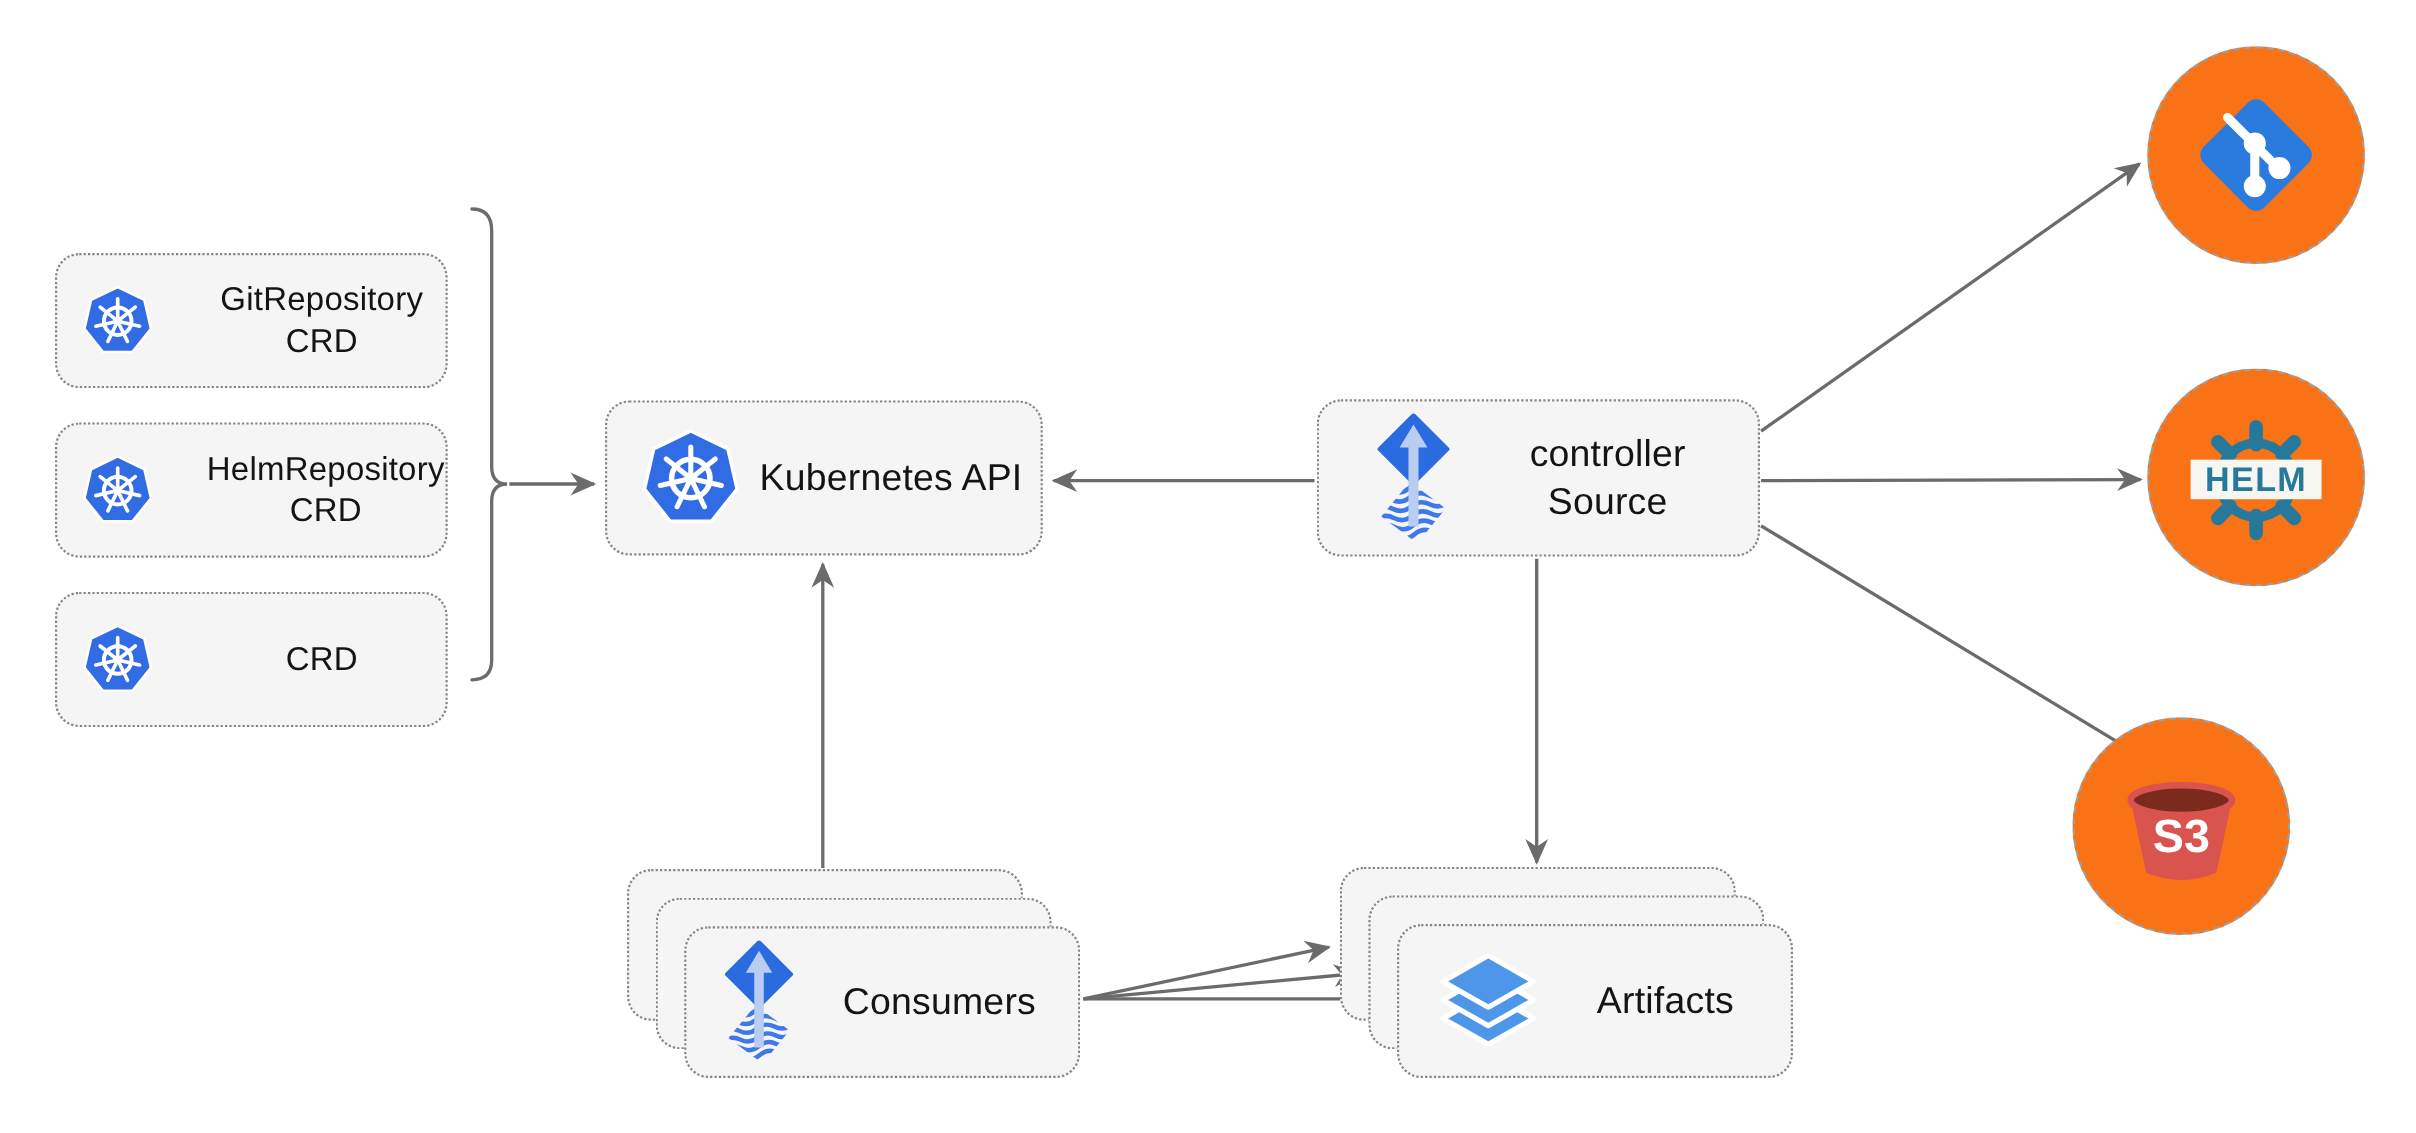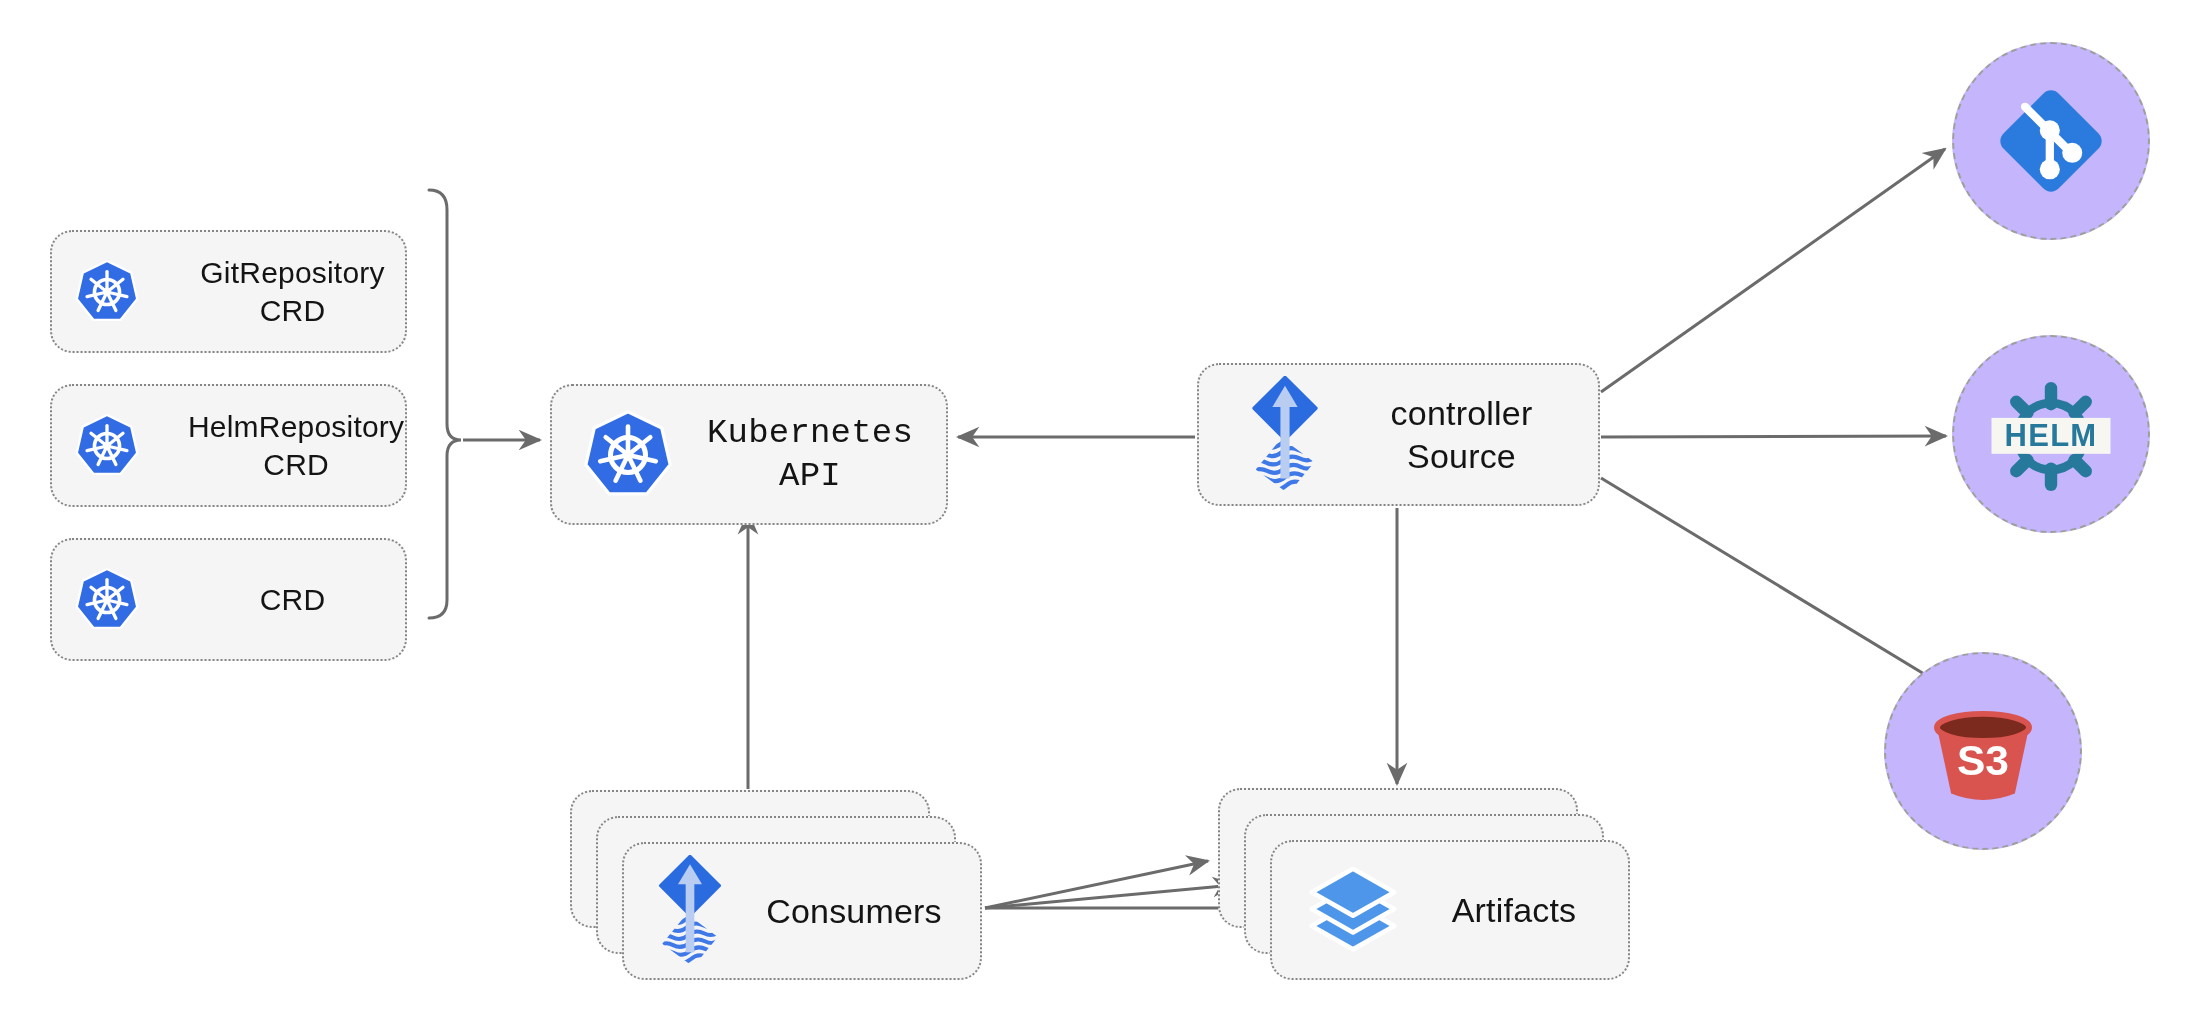"Kubernetes API" div.node { font-family: Liberation Mono, monospace -> none; top: 384px -> 364px }
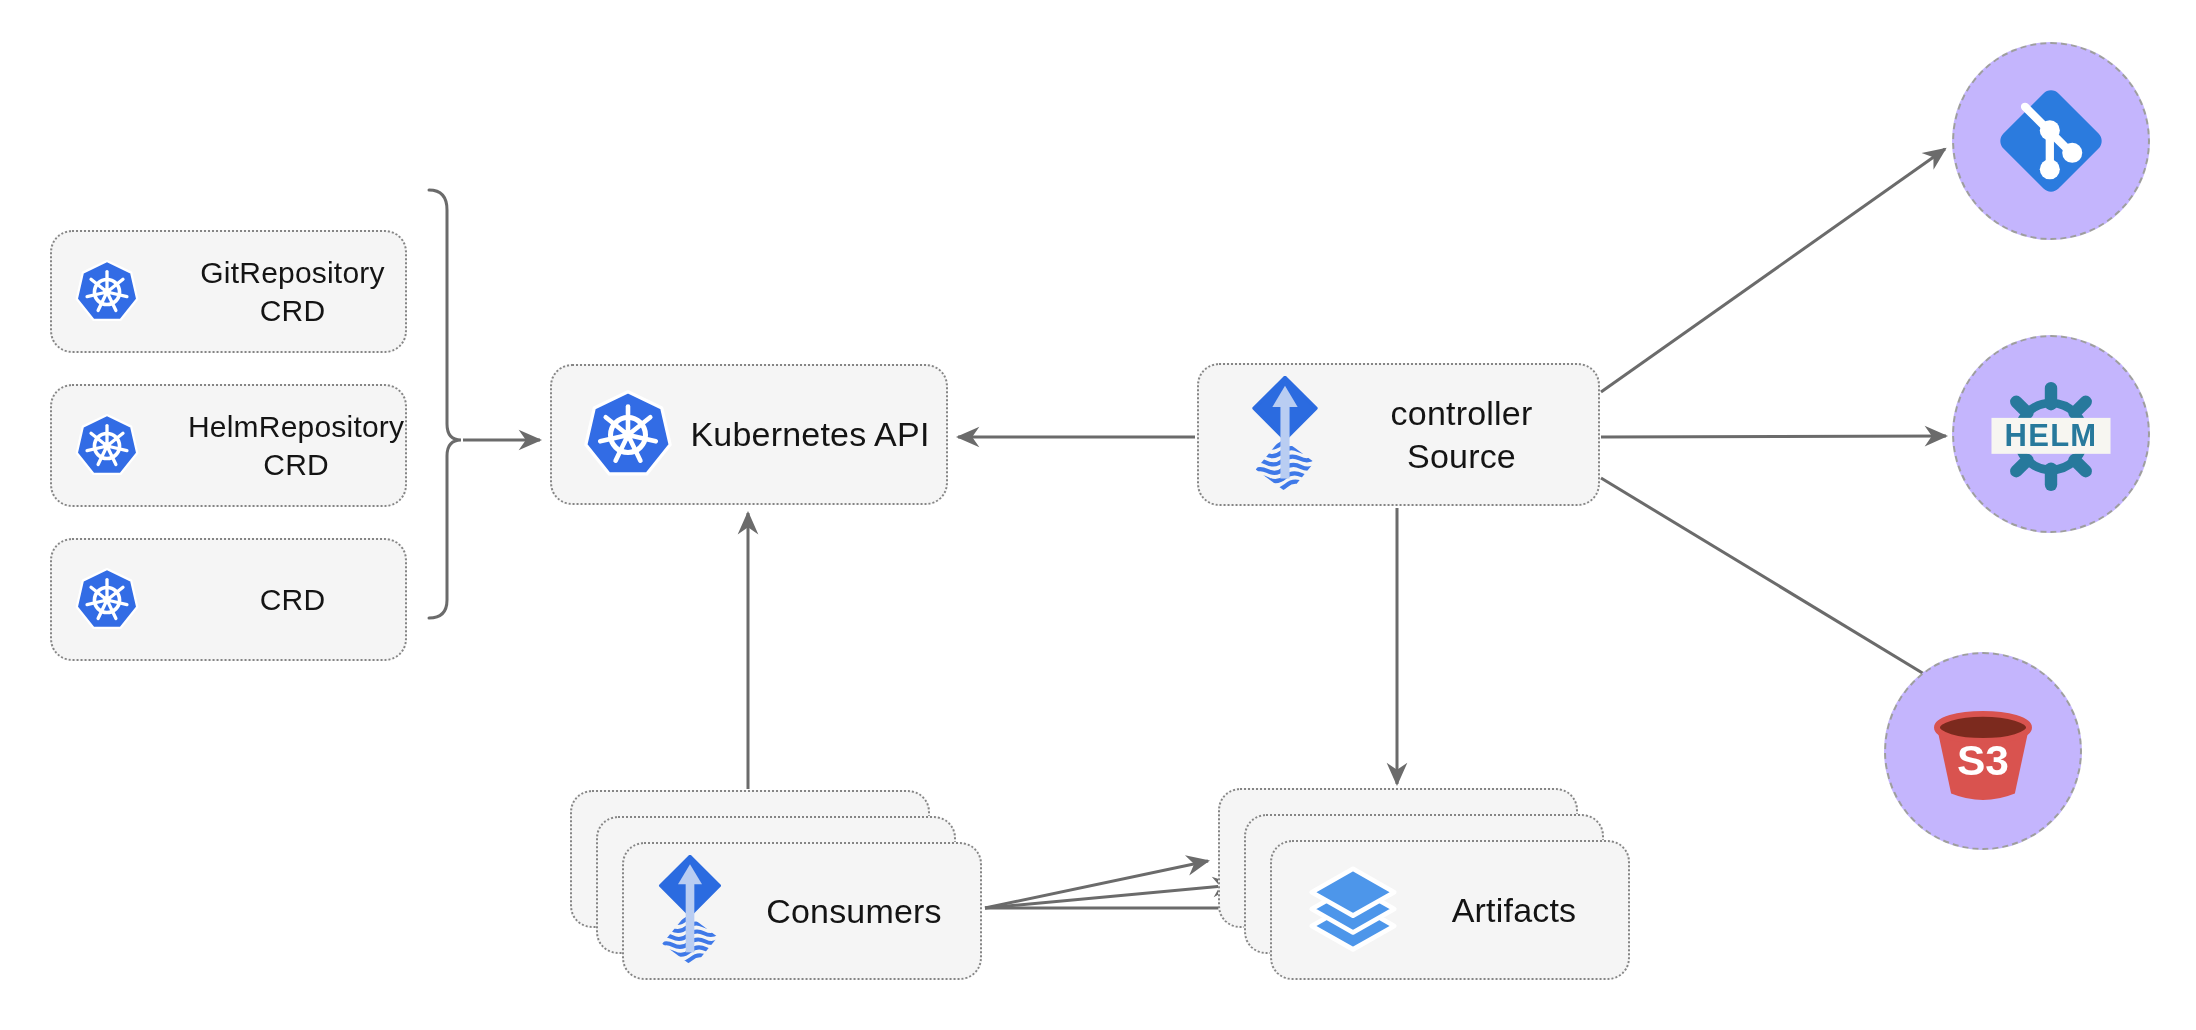"HELM" .circlenode { background: #c4b5fd -> #f97316 }
